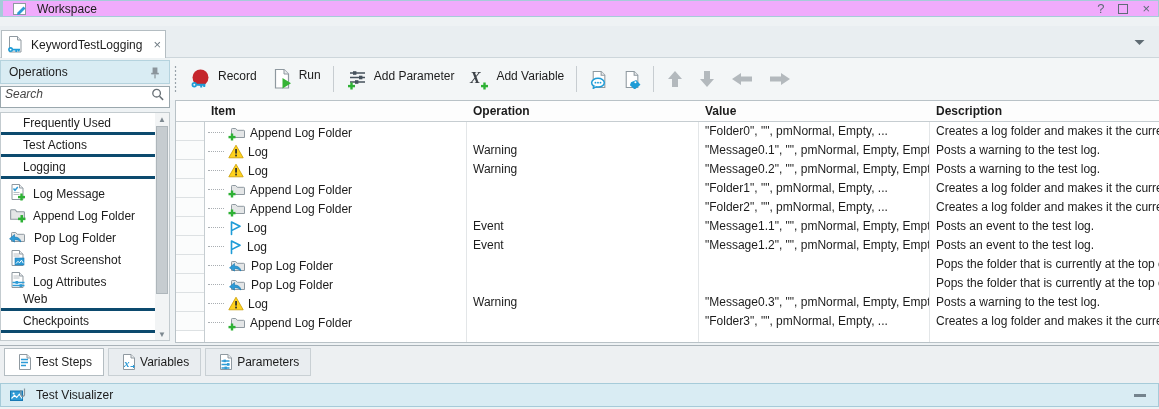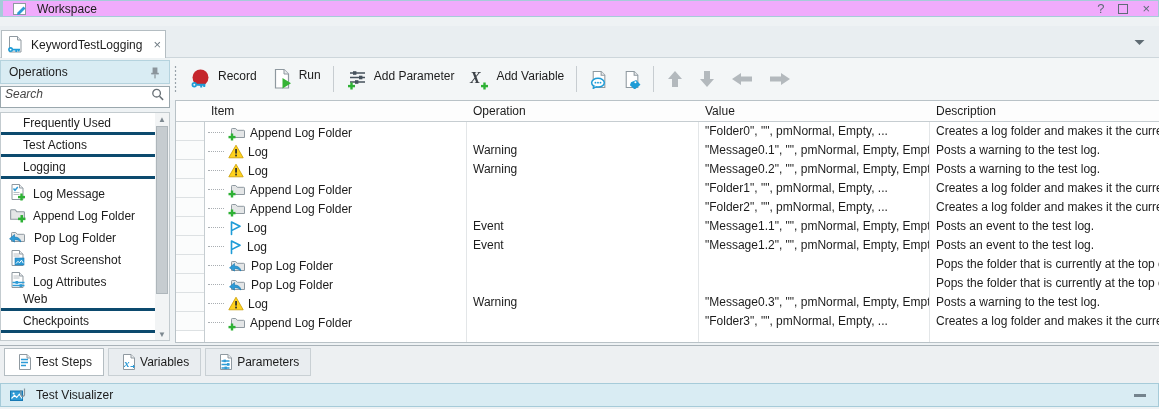"Item" .thead .hcell { font-weight: none -> bold }
